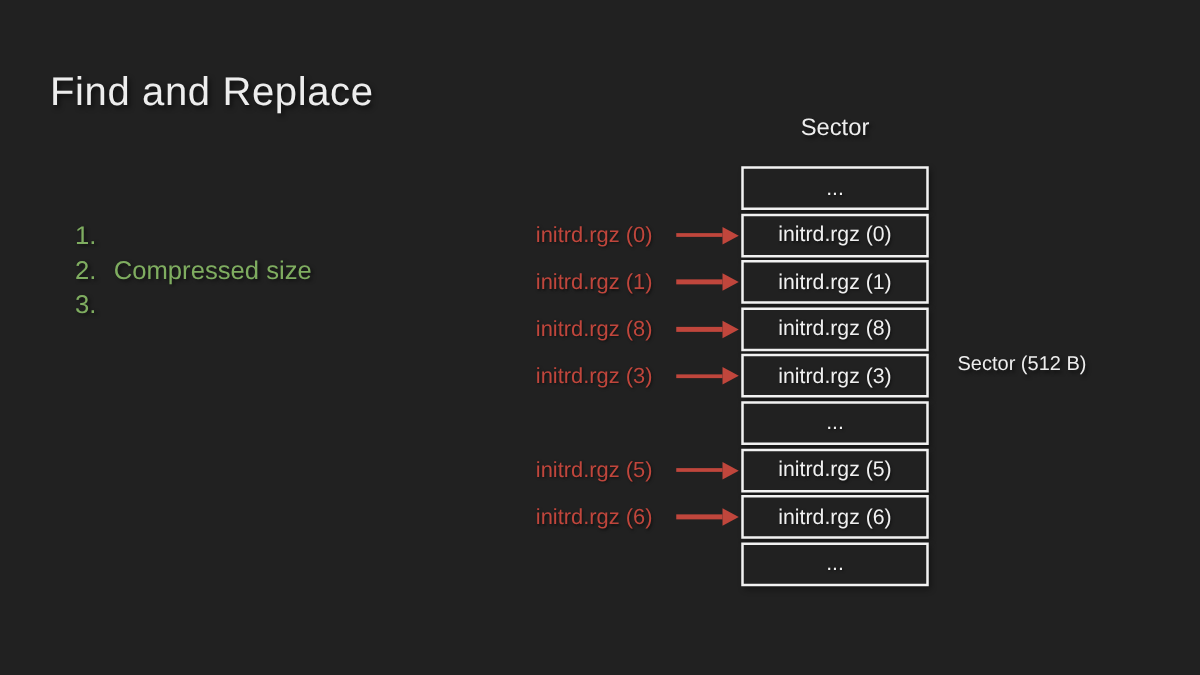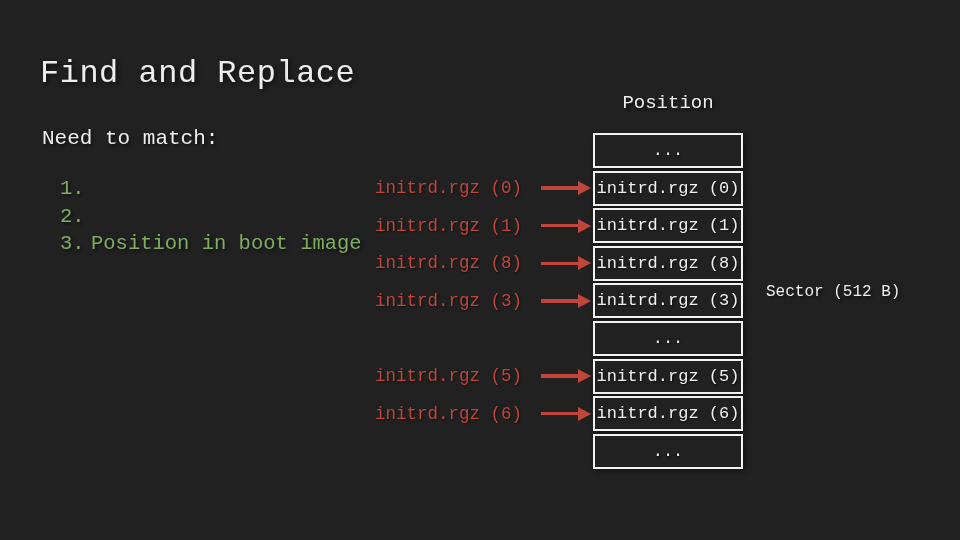"Find and Replace" .slide { font-family: Liberation Mono, monospace -> Liberation Sans, sans-serif }
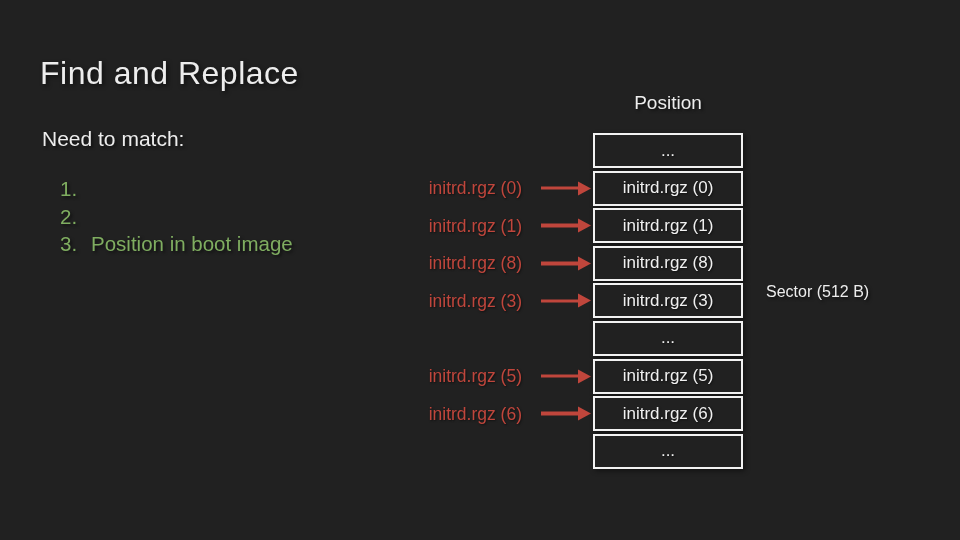"Position" div.sectors-header { text: Position -> Sector }
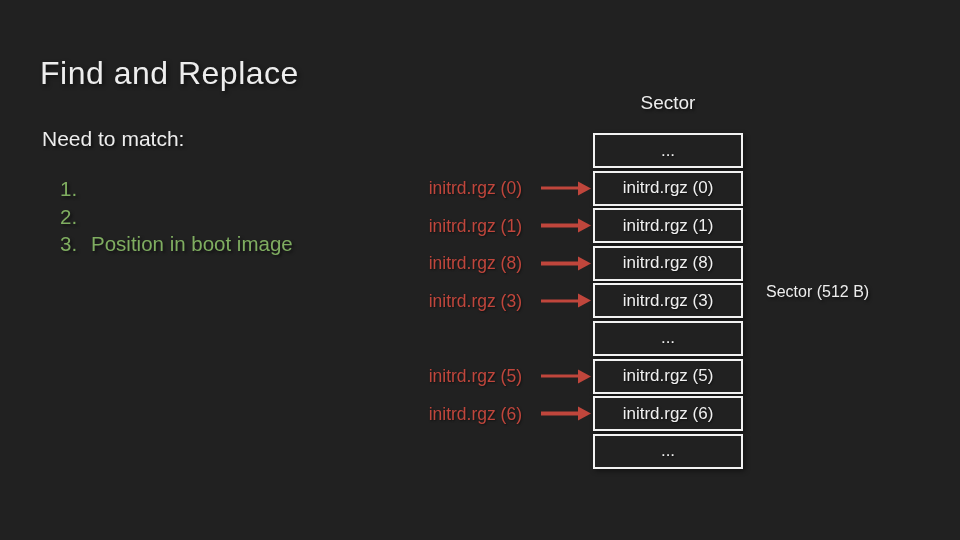"Need to match:" div.subtitle { html: <div>Need to match:</div> -> none }
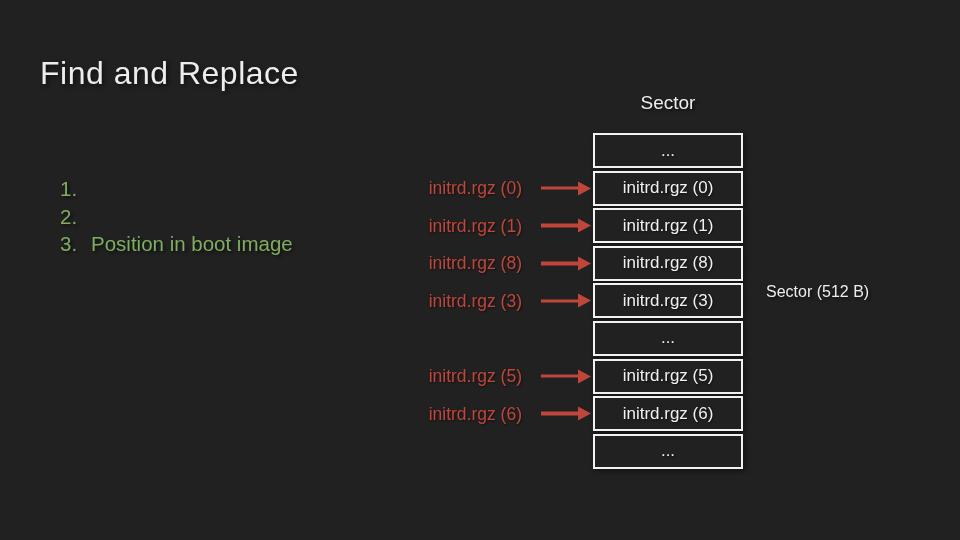"Compressed size" span.txt { html: none -> <span>Compressed size</span> }
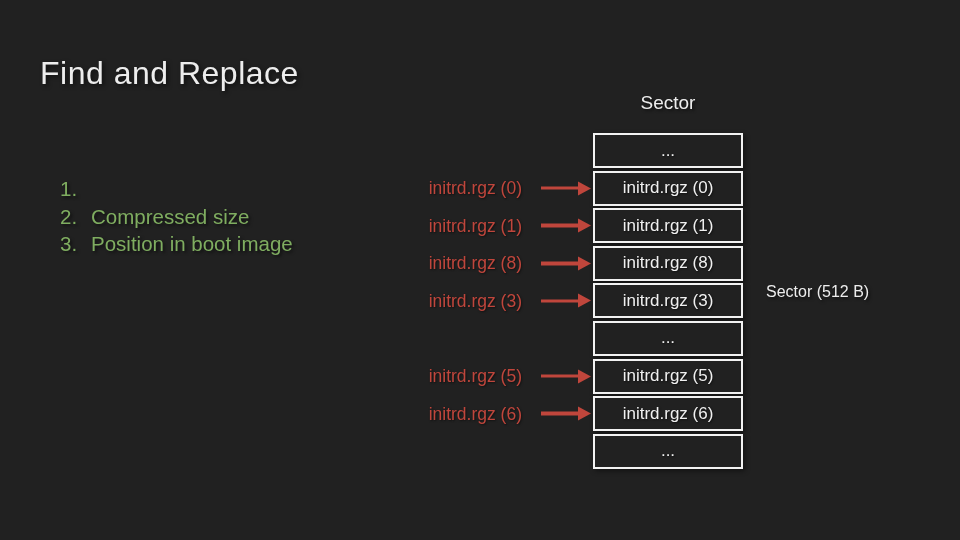"Position in boot image" span.txt { html: <span>Position in boot image</span> -> none }
